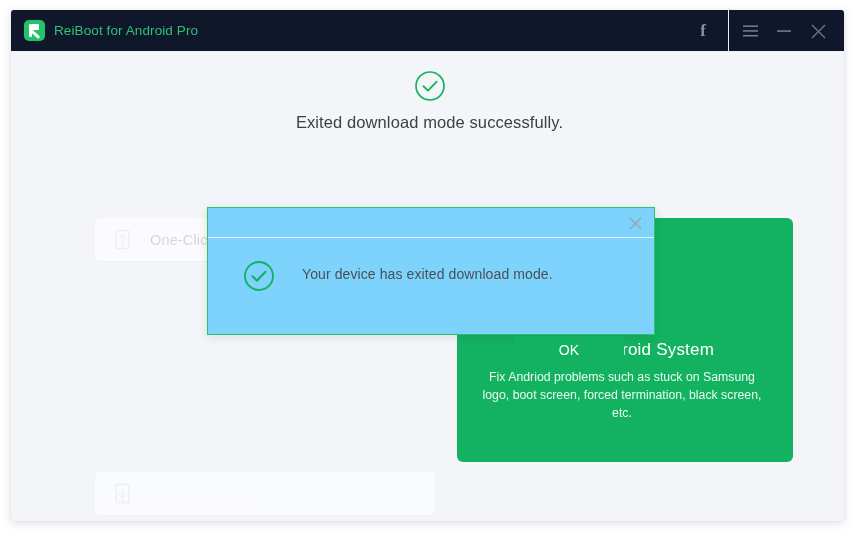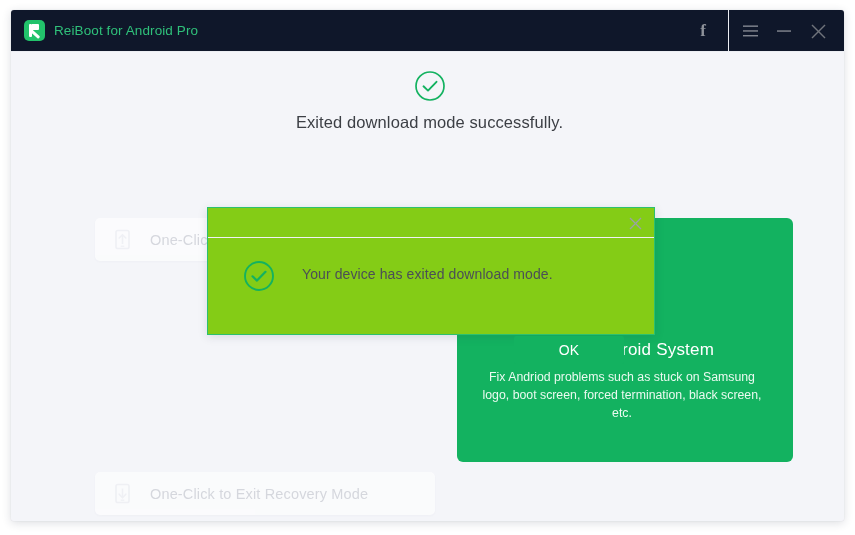"Your device has exited download" #modal { background: #84cc16 -> #7dd3fc }
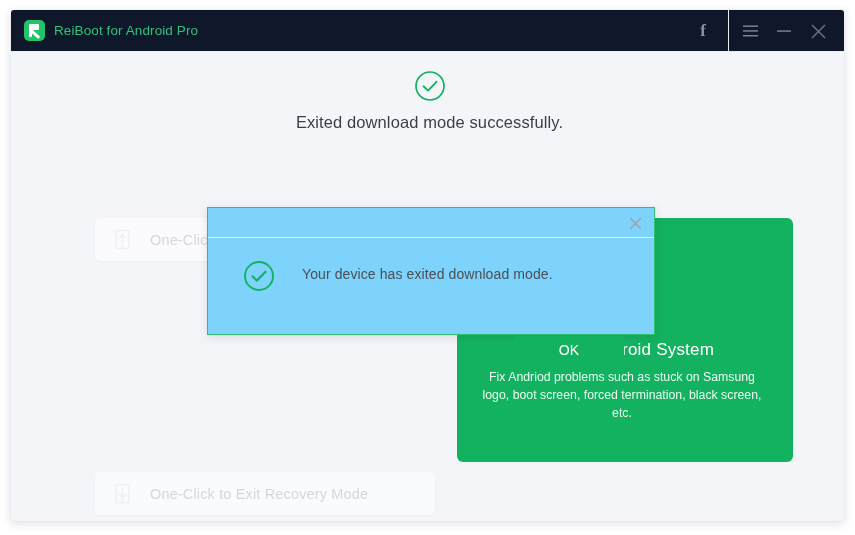"One-Click to Exit Recovery Mode" span.opt-label { html: <span>One-Click to Exit Recovery Mode</span> -> none }
